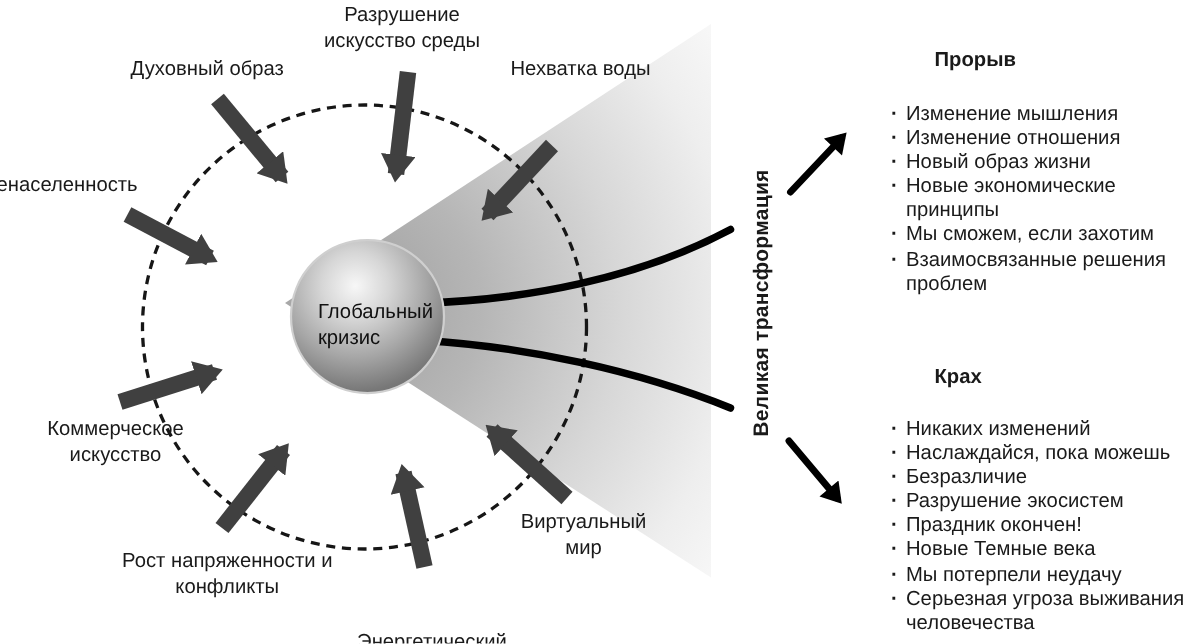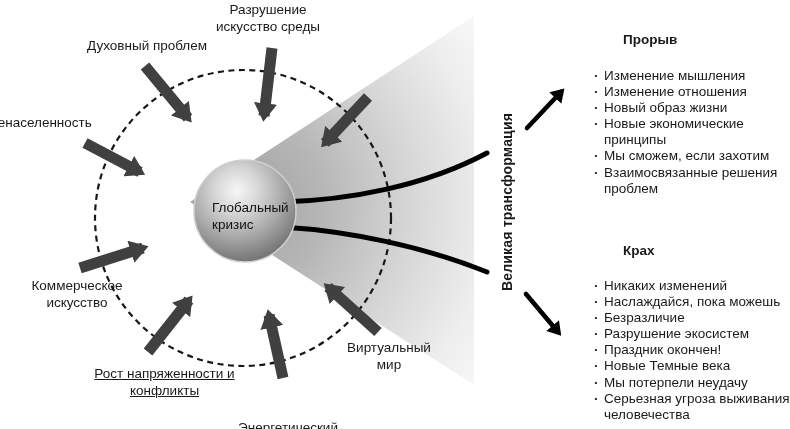"Духовный проблем" div.lbl { text: проблем -> образ }
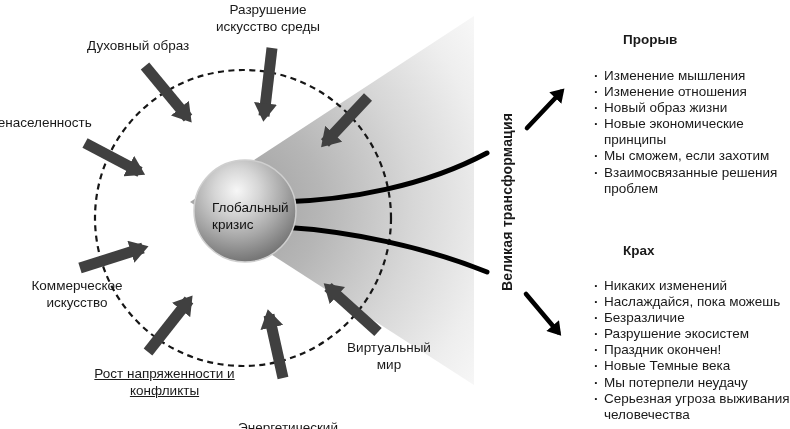"Нехватка воды" span { html: none -> <span>Нехватка воды</span> }
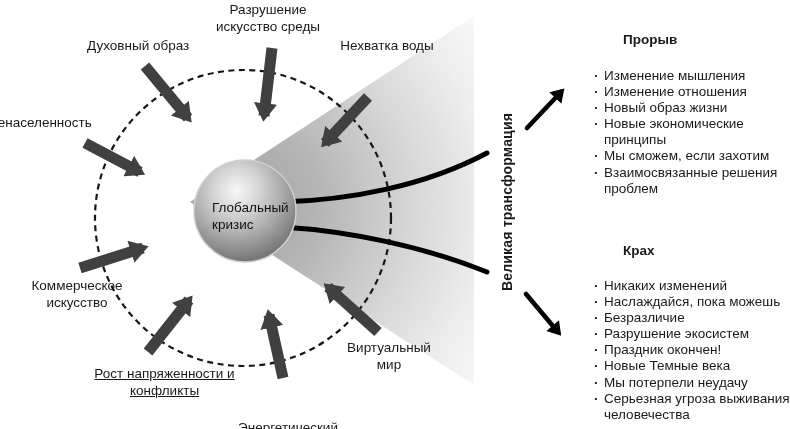"Рост напряженности и конфликты" div.lbl { left: 92px -> 79px; text-decoration: underline -> none }
